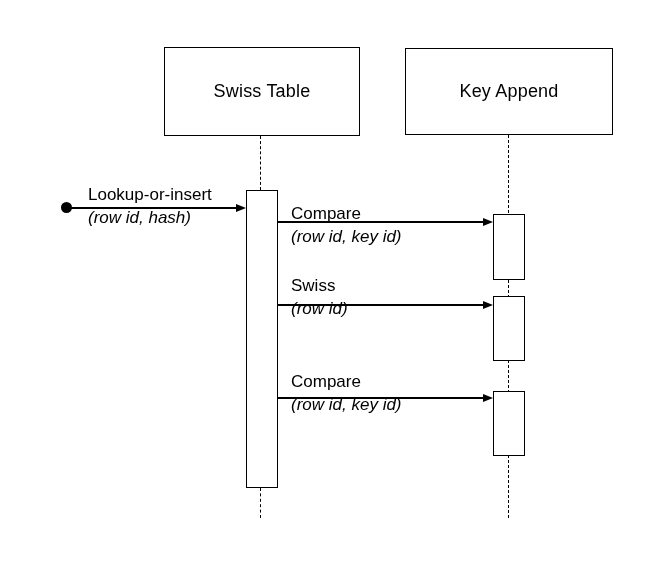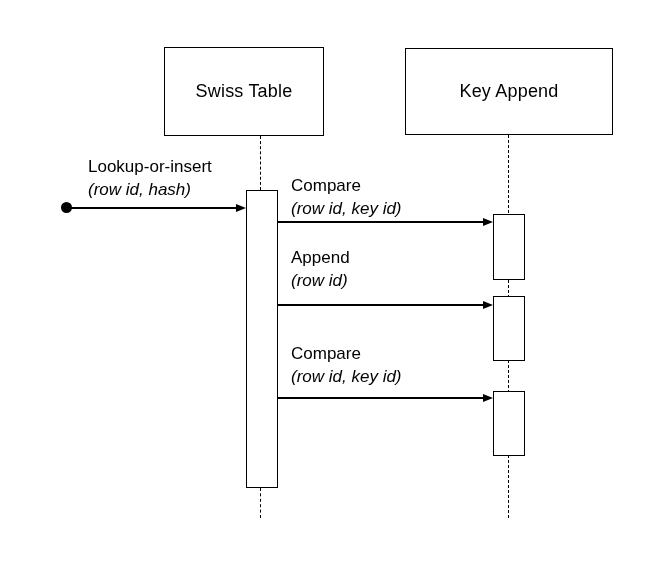"Swiss Table" div.participant { width: 160px -> 196px }
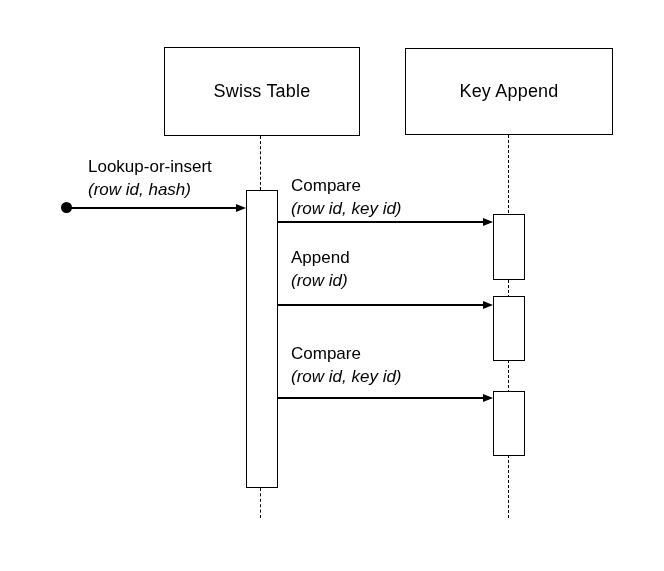"Lookup-or-insert" .msg-label { margin-top: none -> 28px }
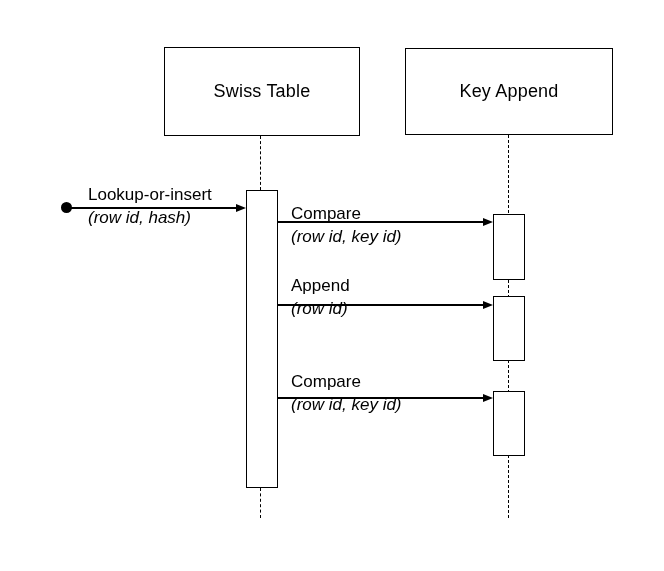"Append" span.name { text: Append -> Swiss }
